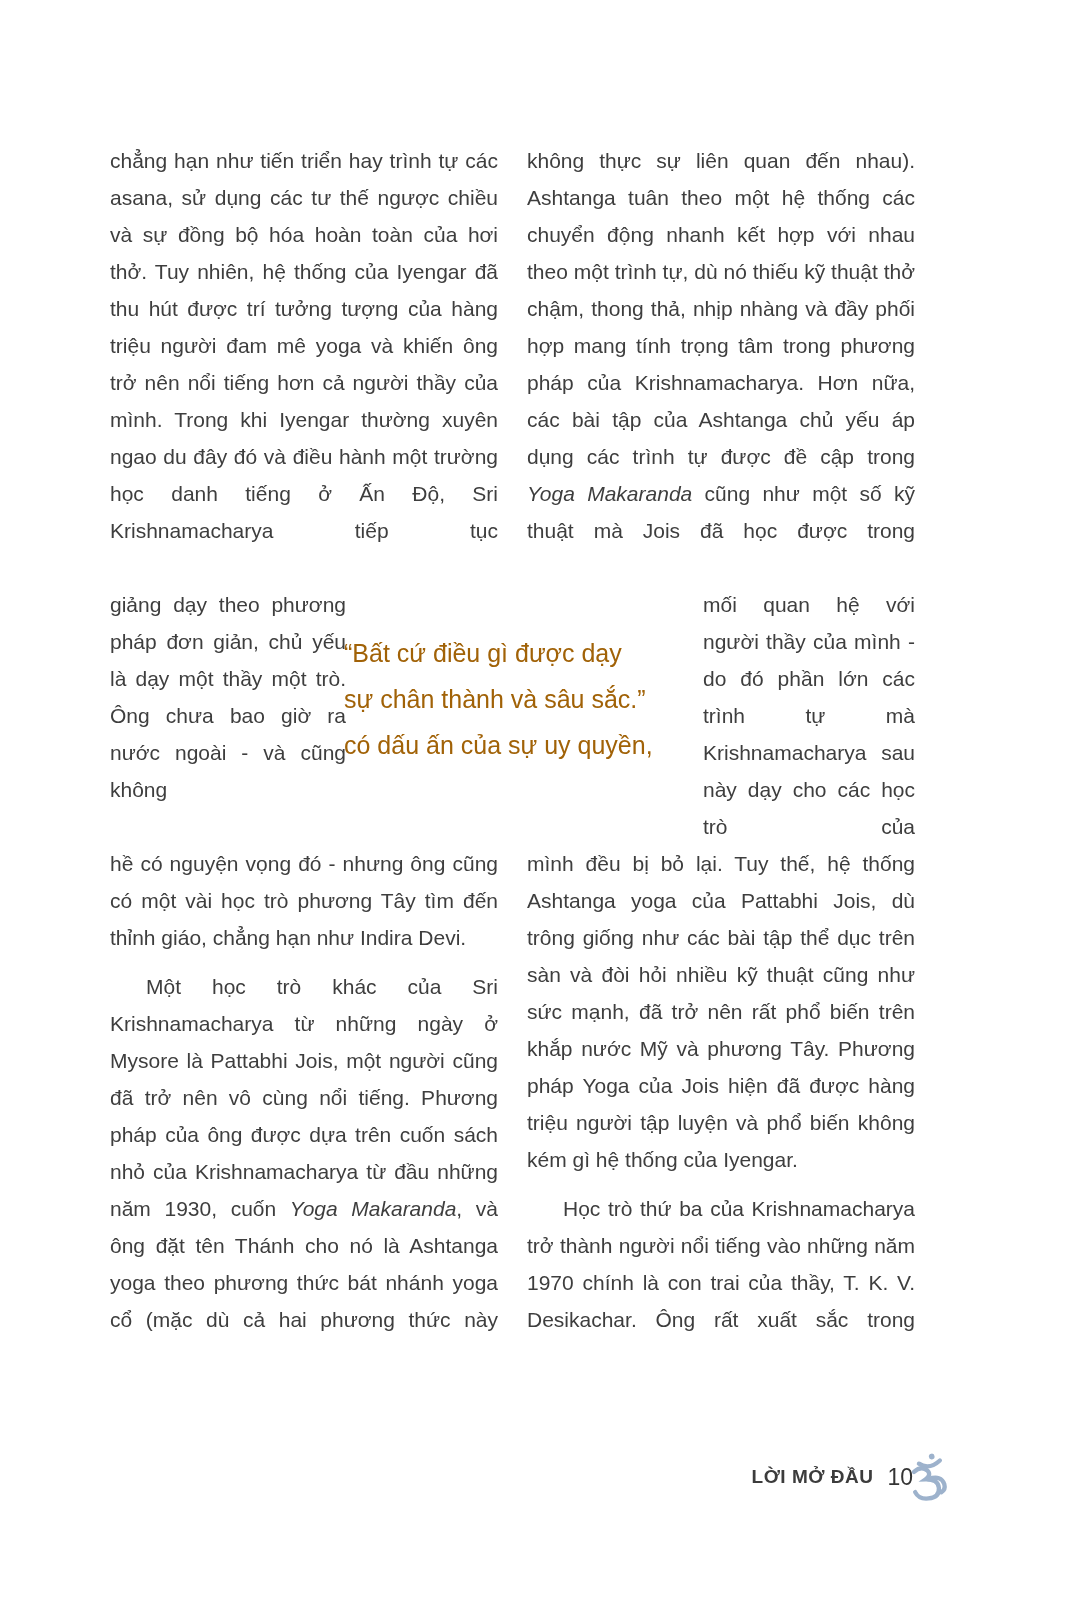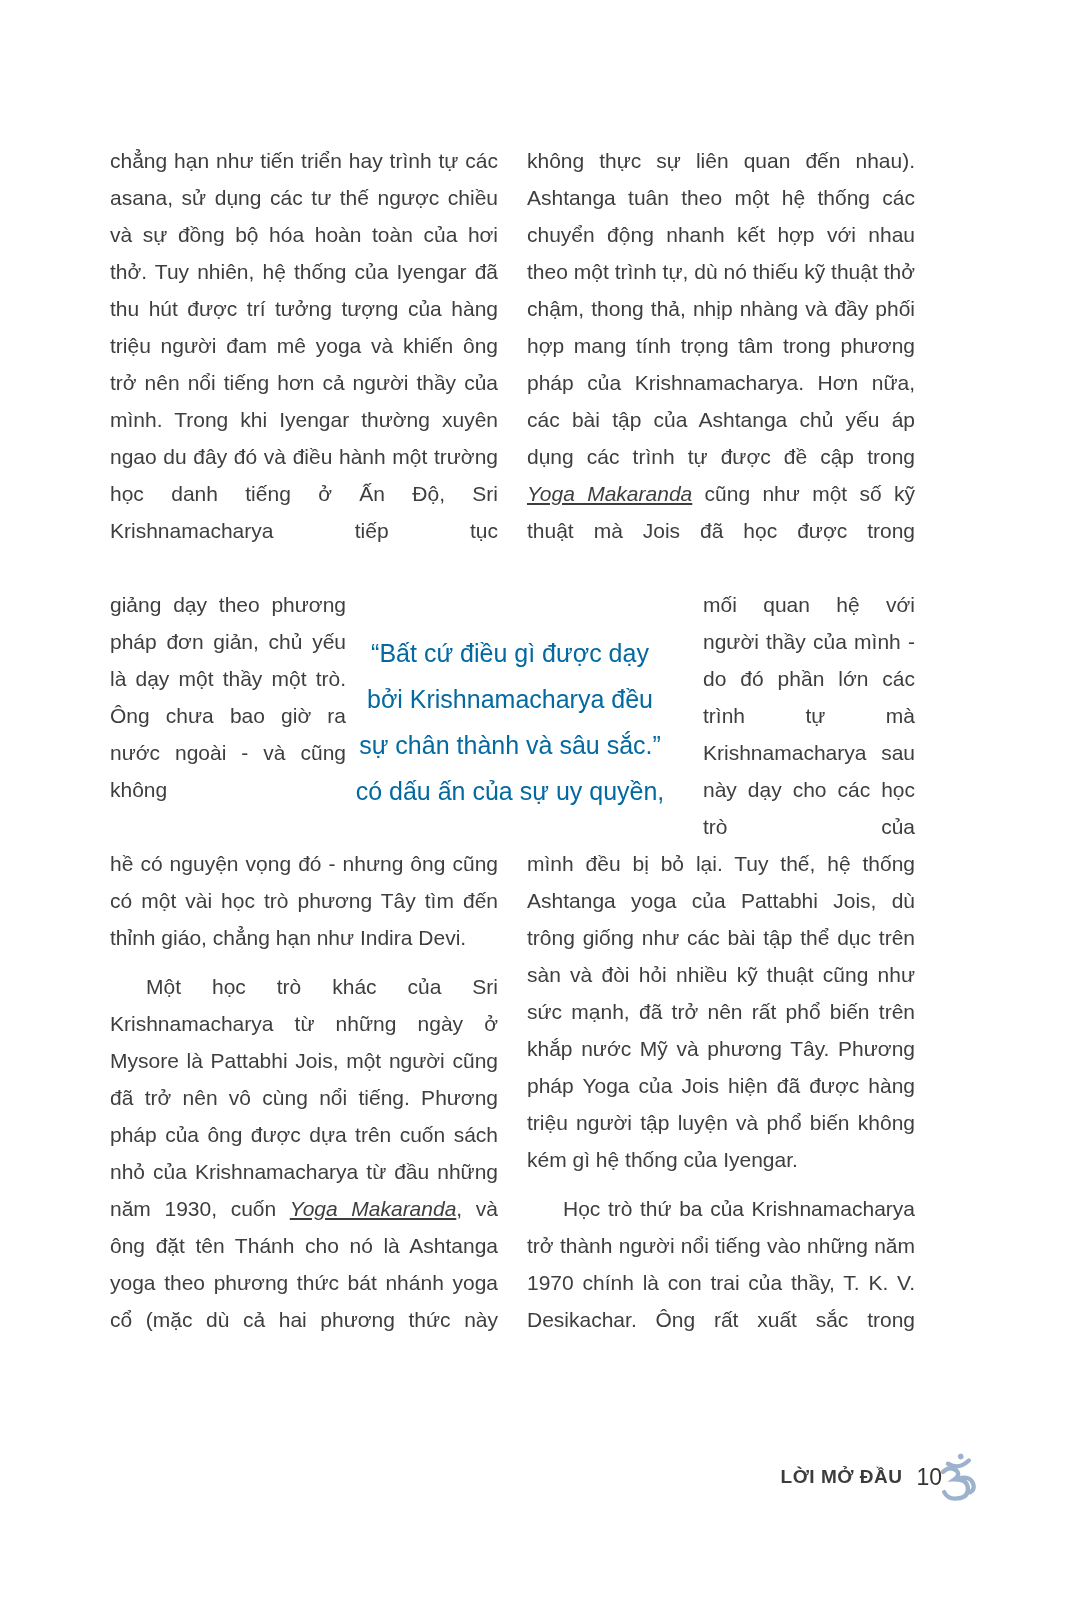"Yoga Makaranda" .italic { text-decoration: underline -> none }
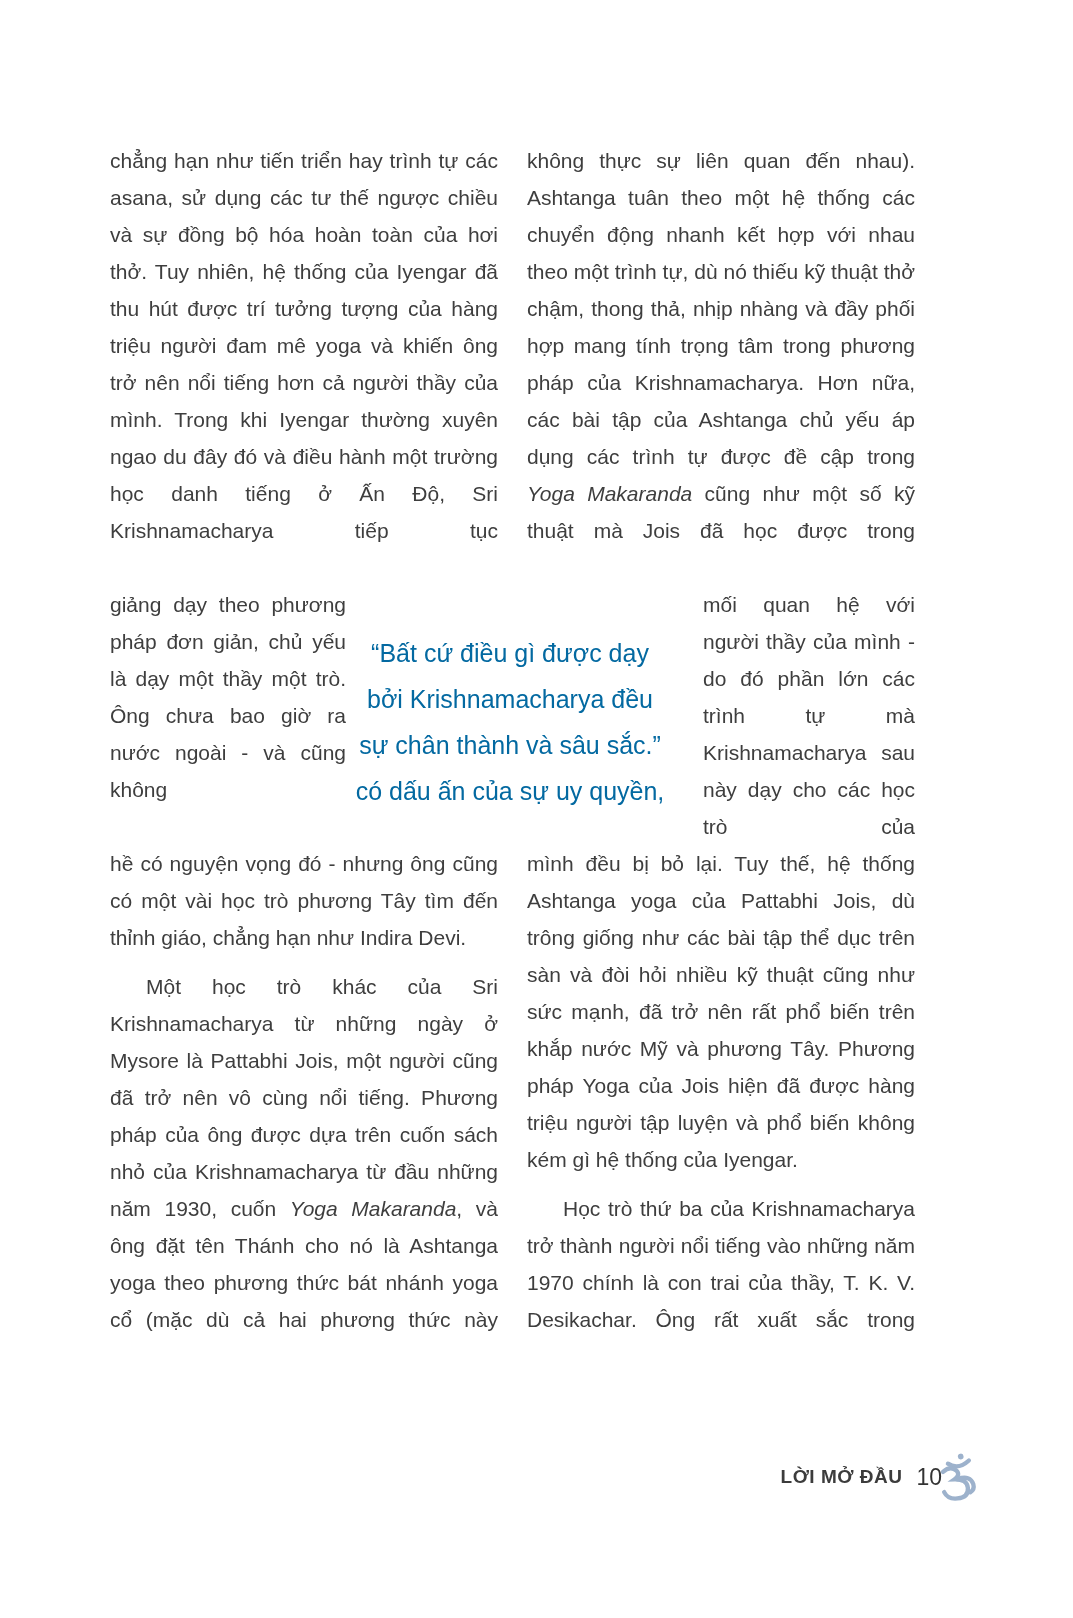"“Bất cứ điều gì được" .pull-quote { color: #0369a1 -> #a16207; left: 336px -> 344px; text-align: center -> left }
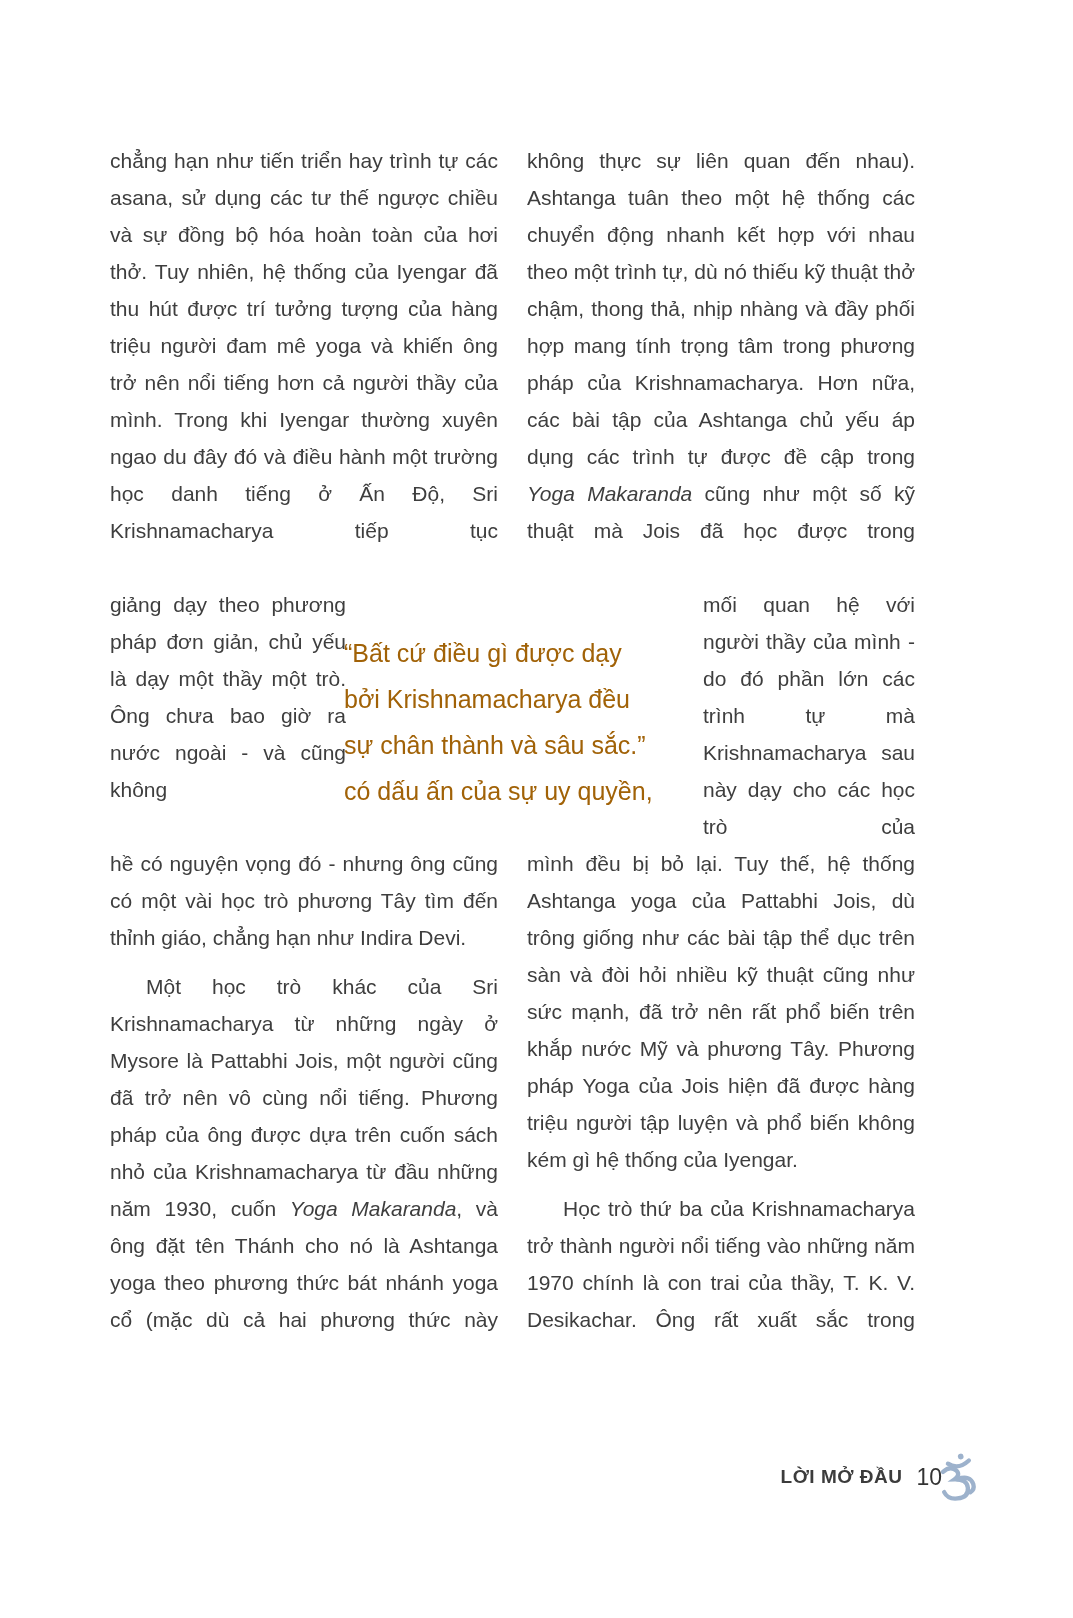"bởi Krishnamacharya đều" div.pq-line { html: <div>bởi Krishnamacharya đều</div> -> none }
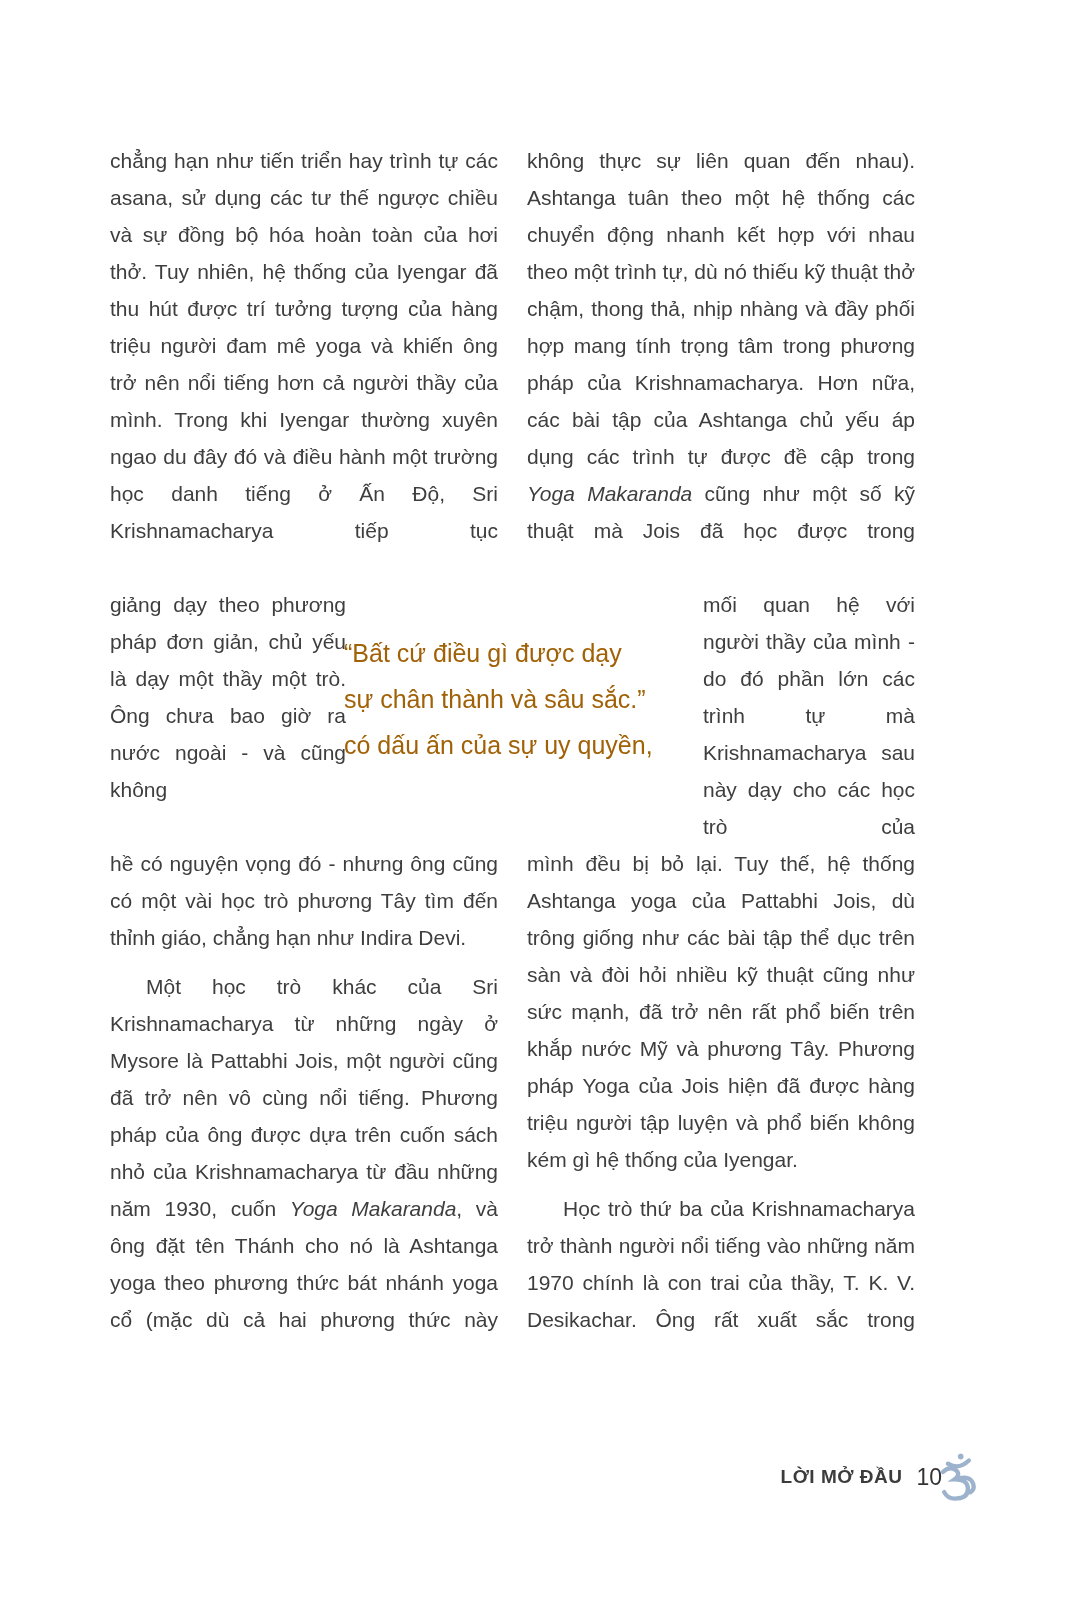"LỜI MỞ ĐẦU" .footer { padding-right: 83px -> 112px }
